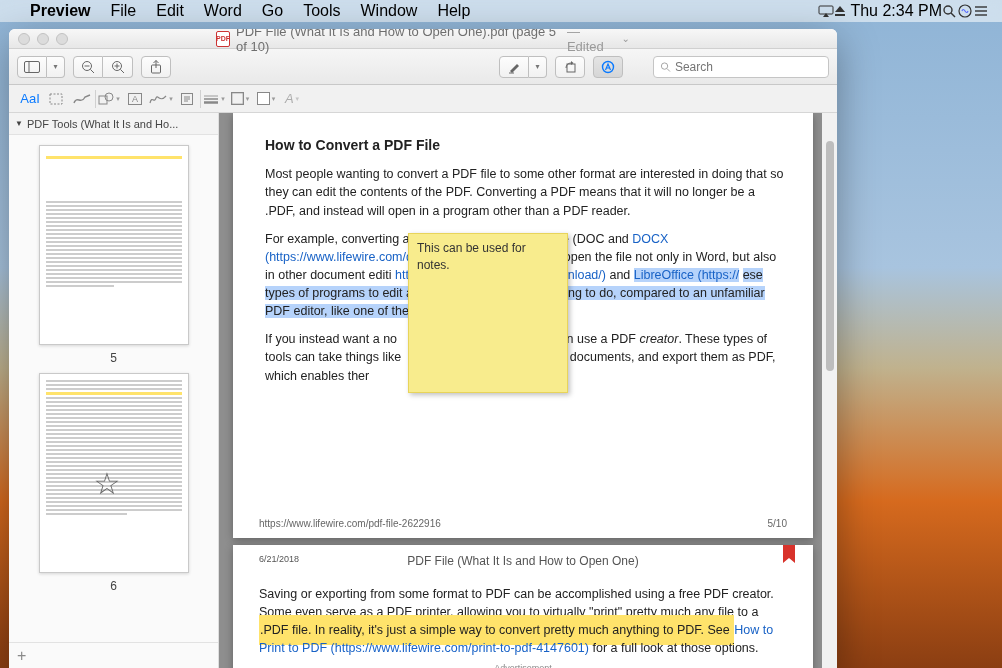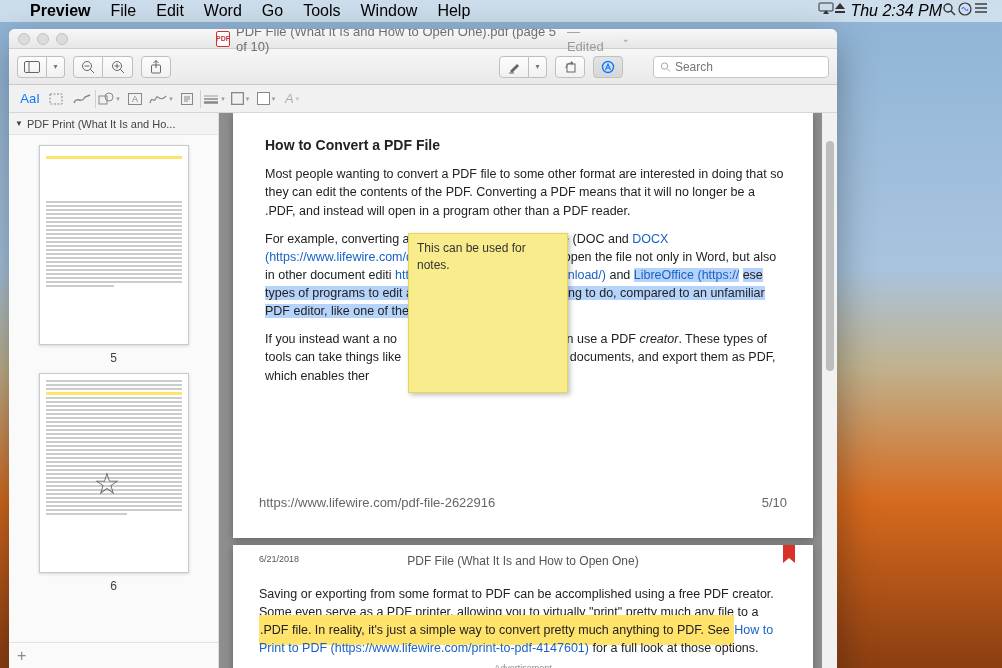"Thu 2:34 PM" .menubar .right { align-items: none -> center; font-style: italic -> none }
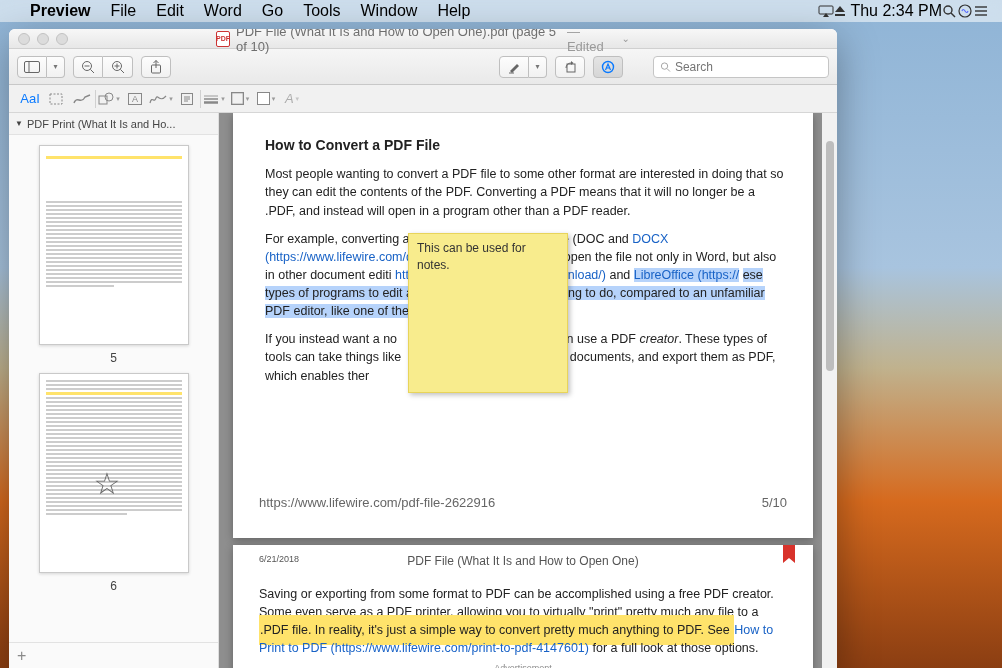"PDF Print (What It Is" span { text: Print -> Tools }
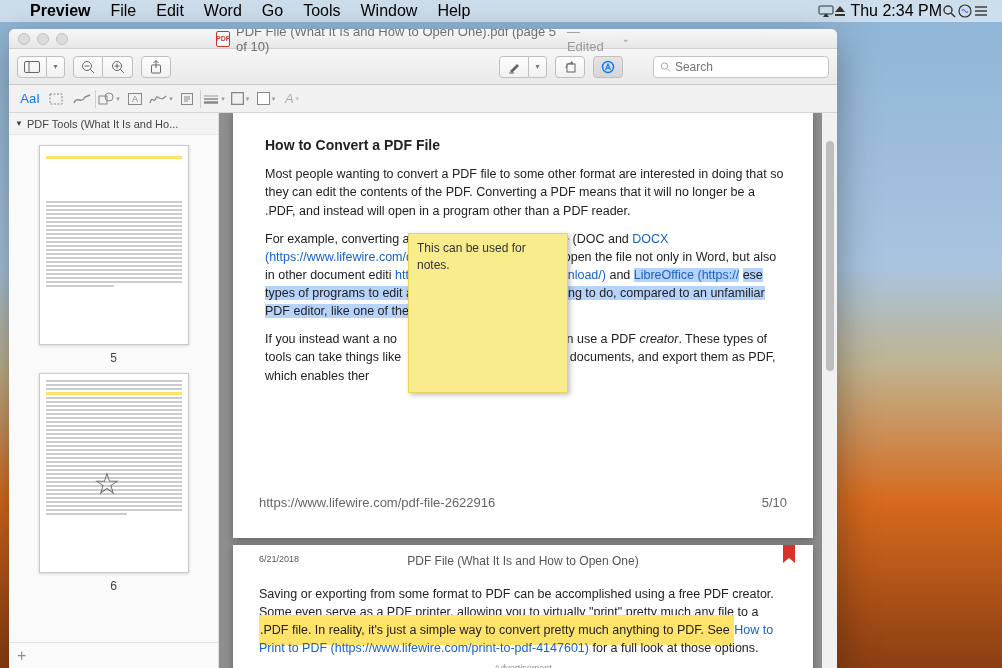"https://www.lifewire.com/pdf-file-262291" .footline { bottom: 25px -> 7px; font-size: 13px -> 10px }
